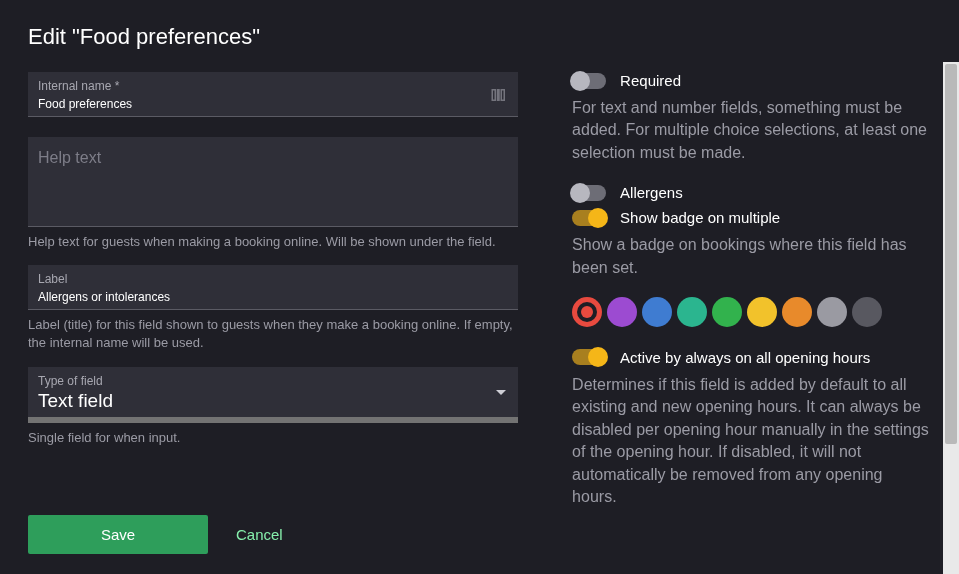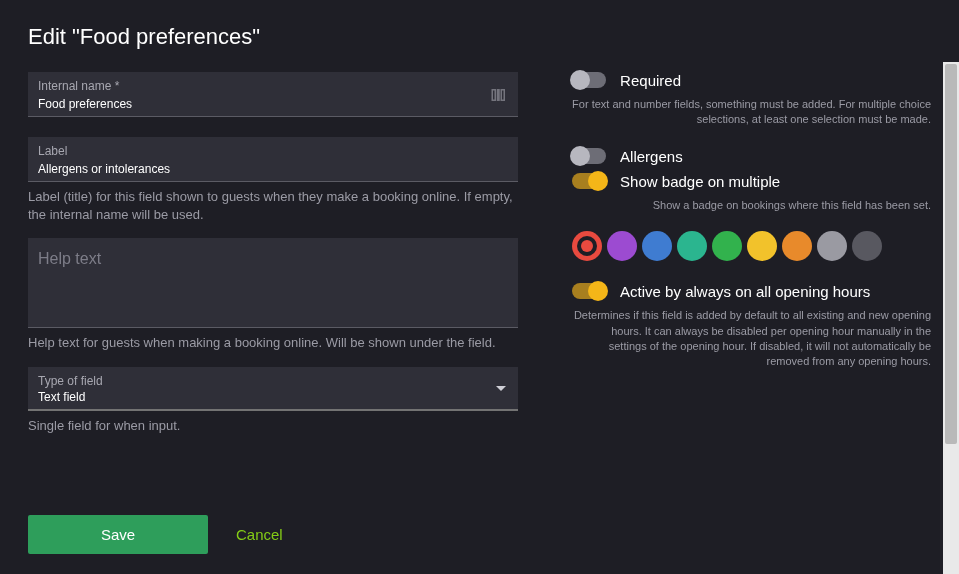"Required" .toggle-row { align-items: none -> center }
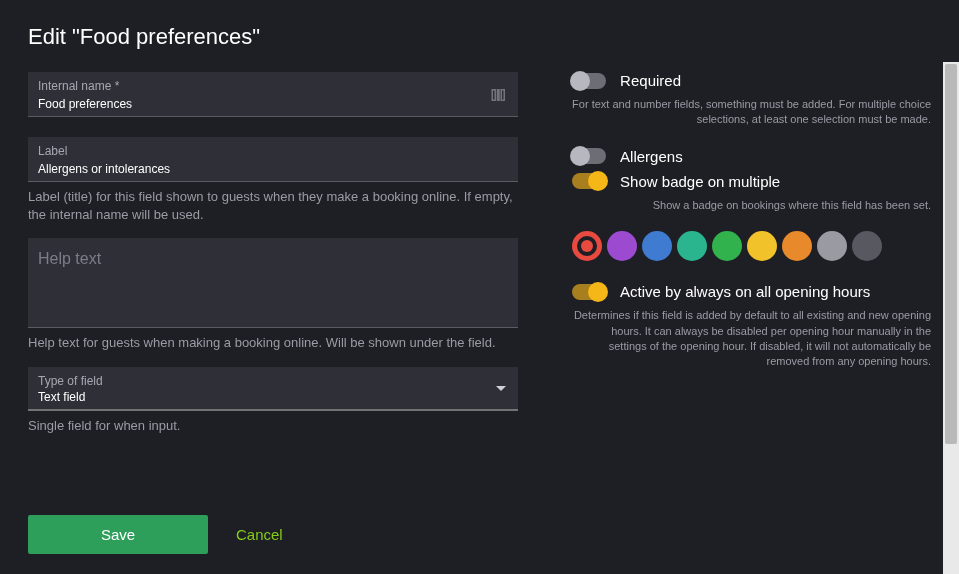"For text and number fields," .toggle-desc { font-size: 11px -> 16px; text-align: right -> none }
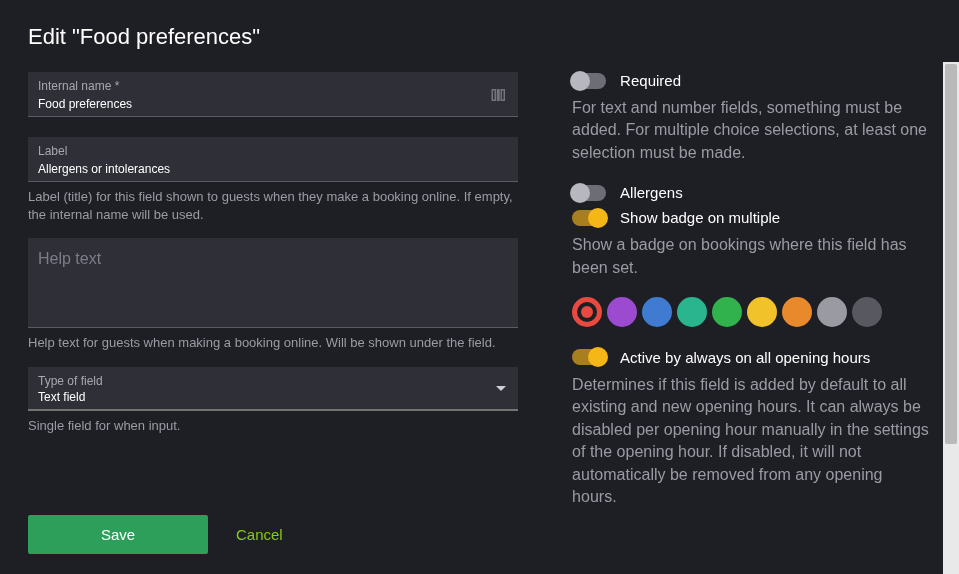"Label" div.field-group { order: before "Help text" -> after "Help text" }
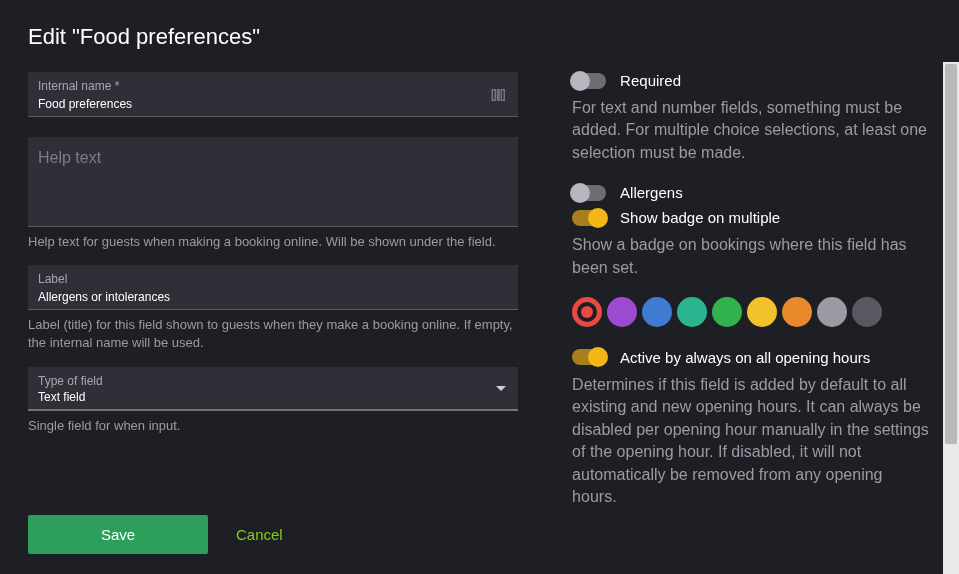"Type of field" .select-box { border-bottom: 2px solid #737373 -> 6px solid #737373 }
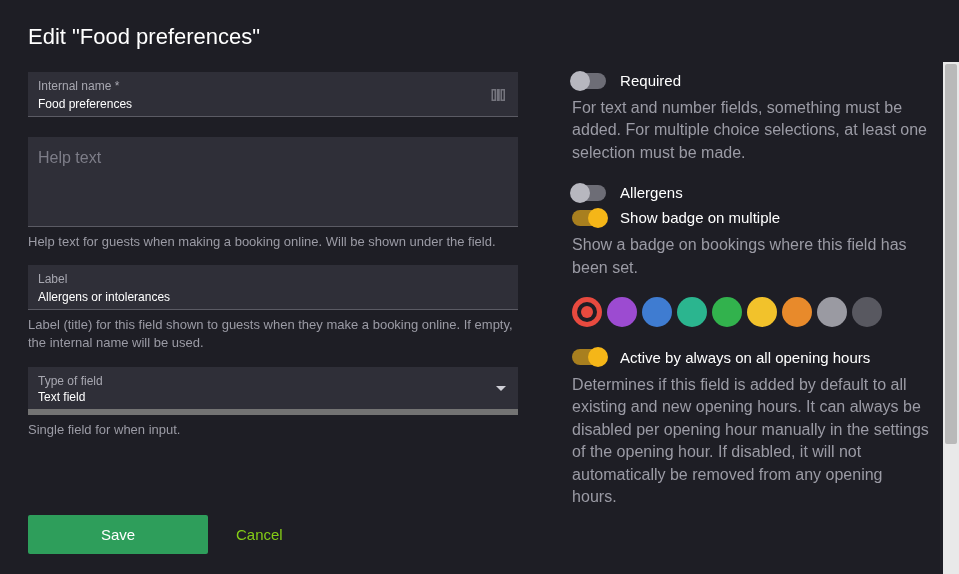"Text field" .select-value { font-size: 12px -> 19px }
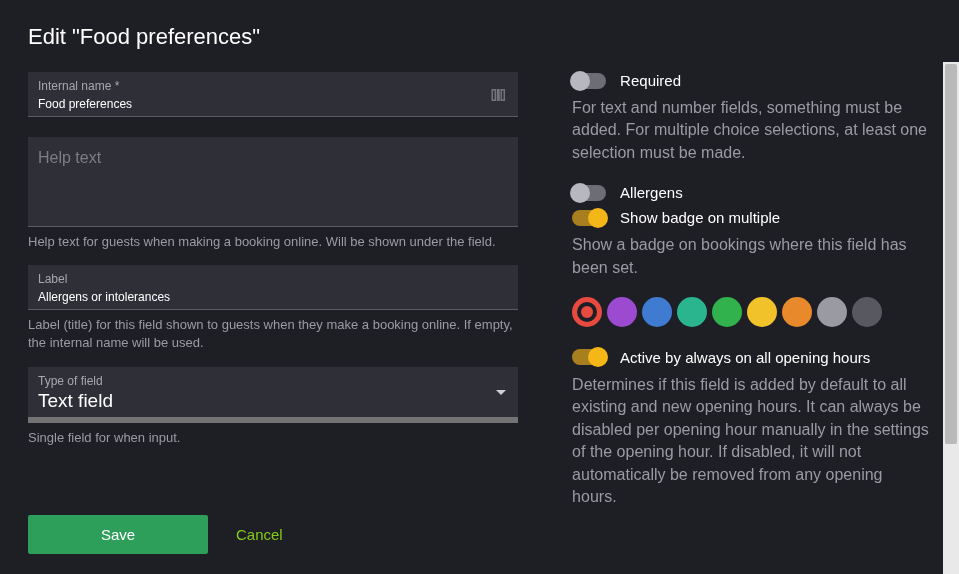"Cancel" .btn-cancel { color: #84cc16 -> #86efac }
